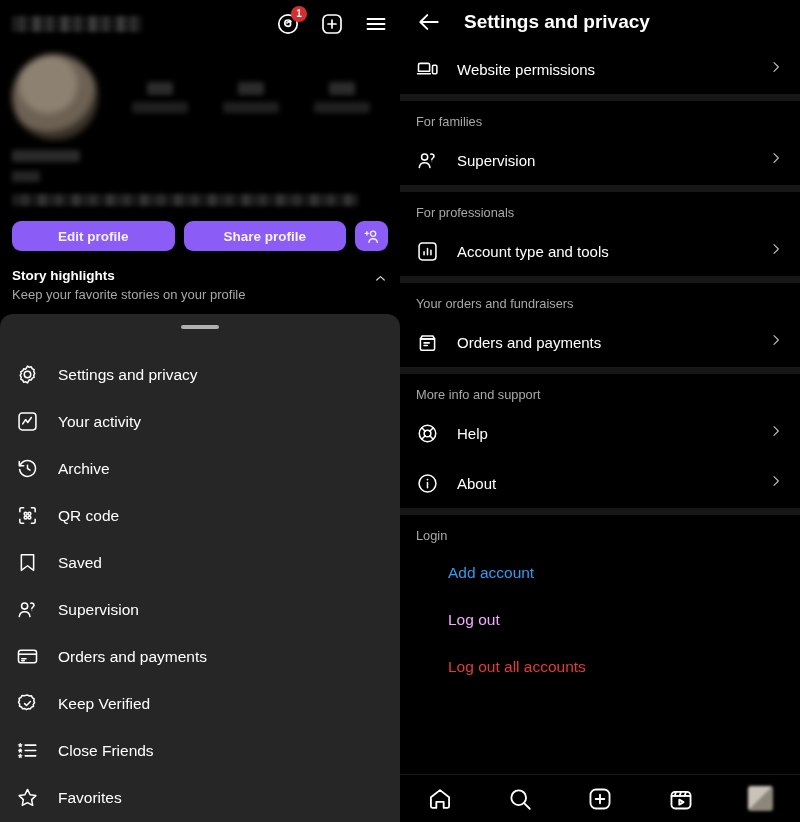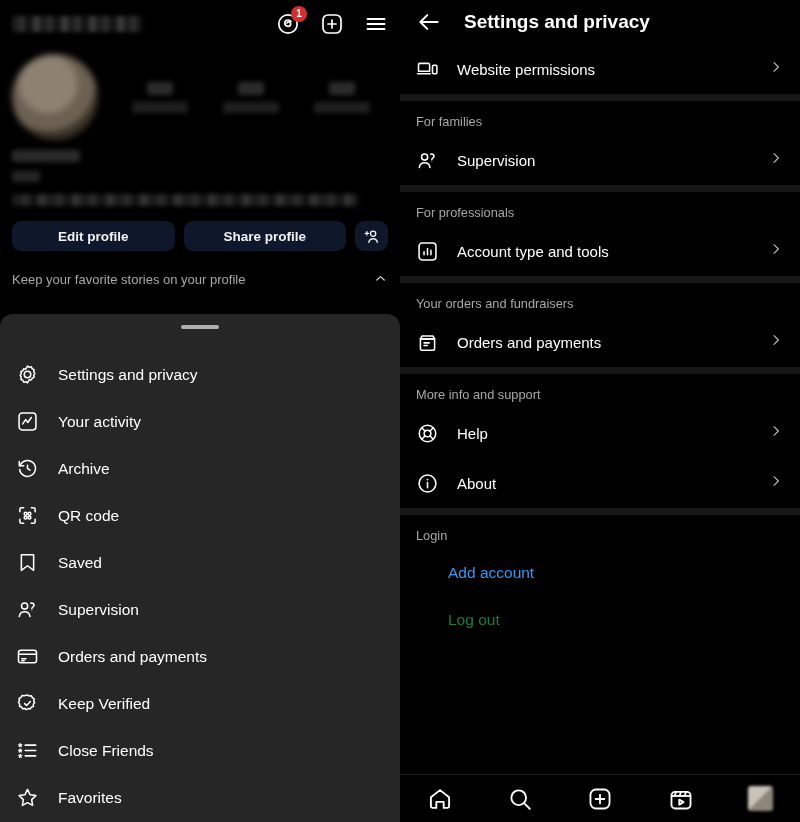"Edit profile" .pbtn { background: #0f172a -> #8b5cf6 }
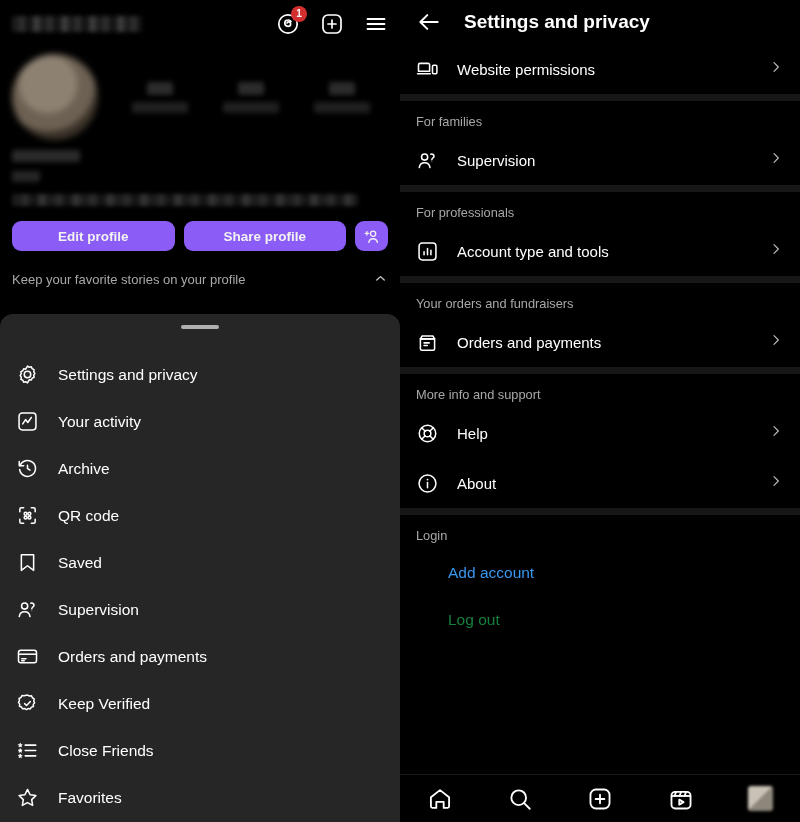"Story highlights" div.hl-title { html: none -> <div>Story highlights</div> }
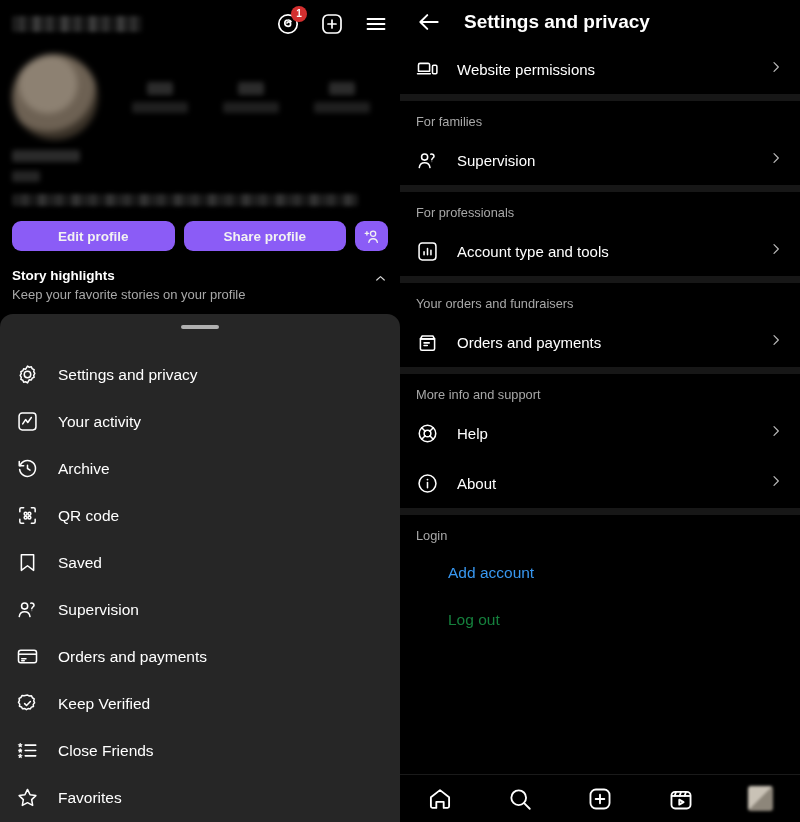"Log out" div.link-row { color: #15803d -> #f0abfc }
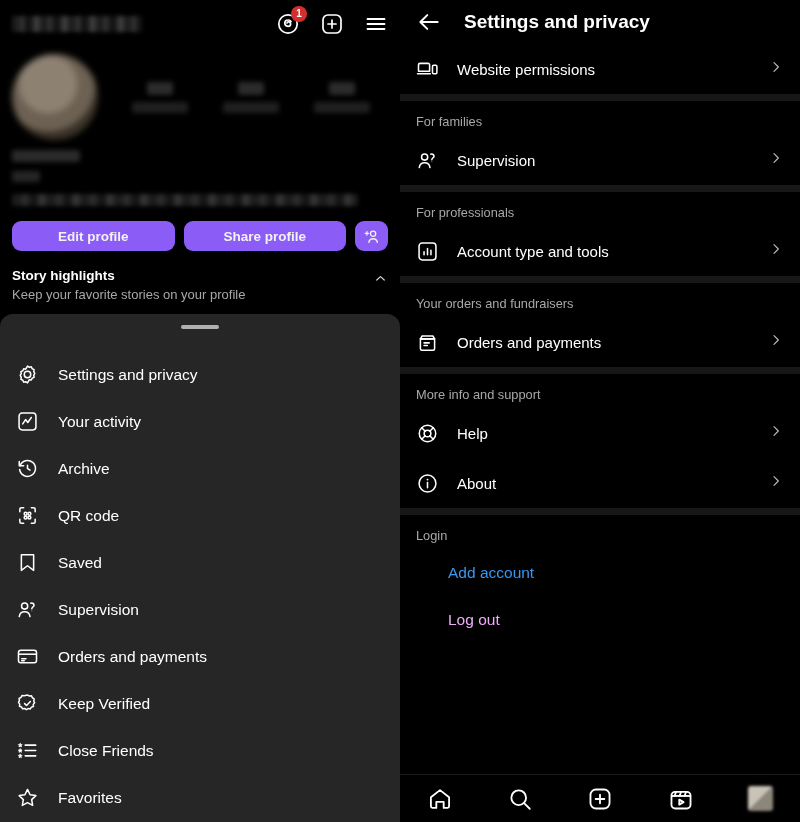"Log out all accounts" div.link-row { html: none -> <div>Log out all accounts</div> }
